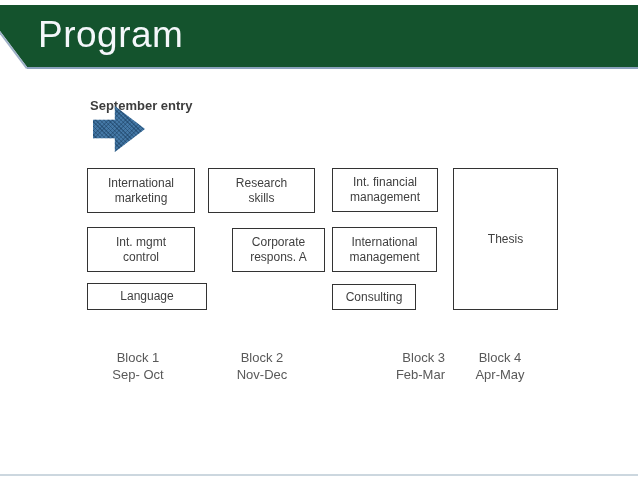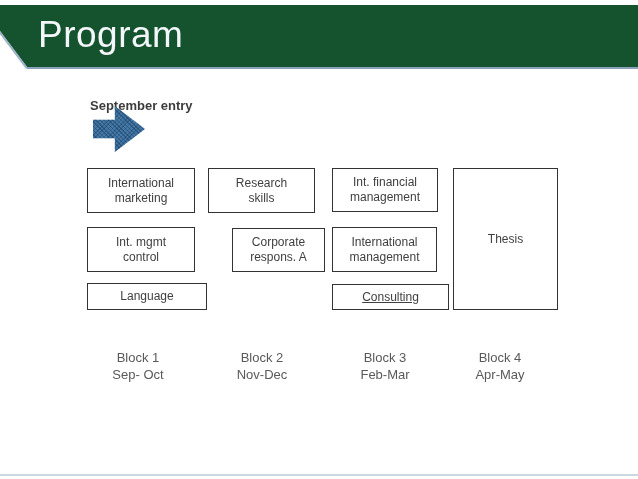"Consulting" .c3r3 { text-decoration: underline -> none; width: 117px -> 84px }
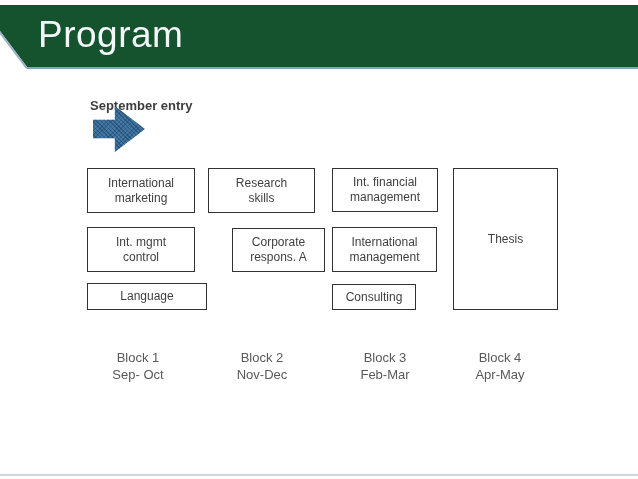"Block 3" .bl3 { text-align: none -> right }
